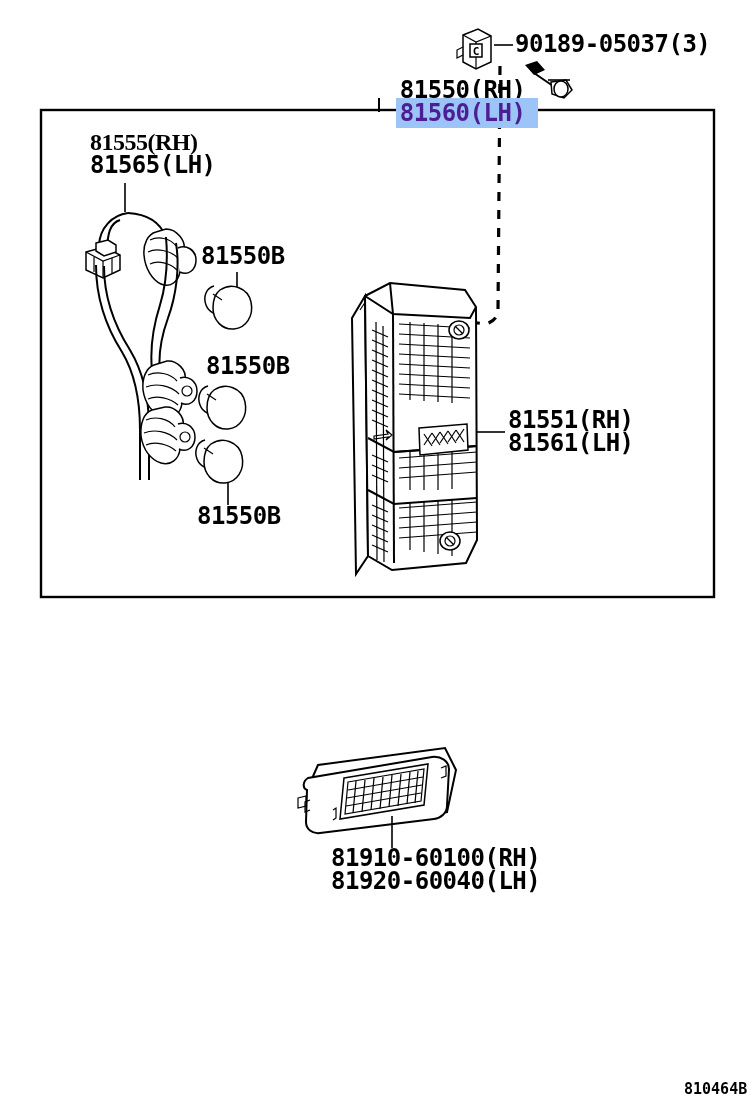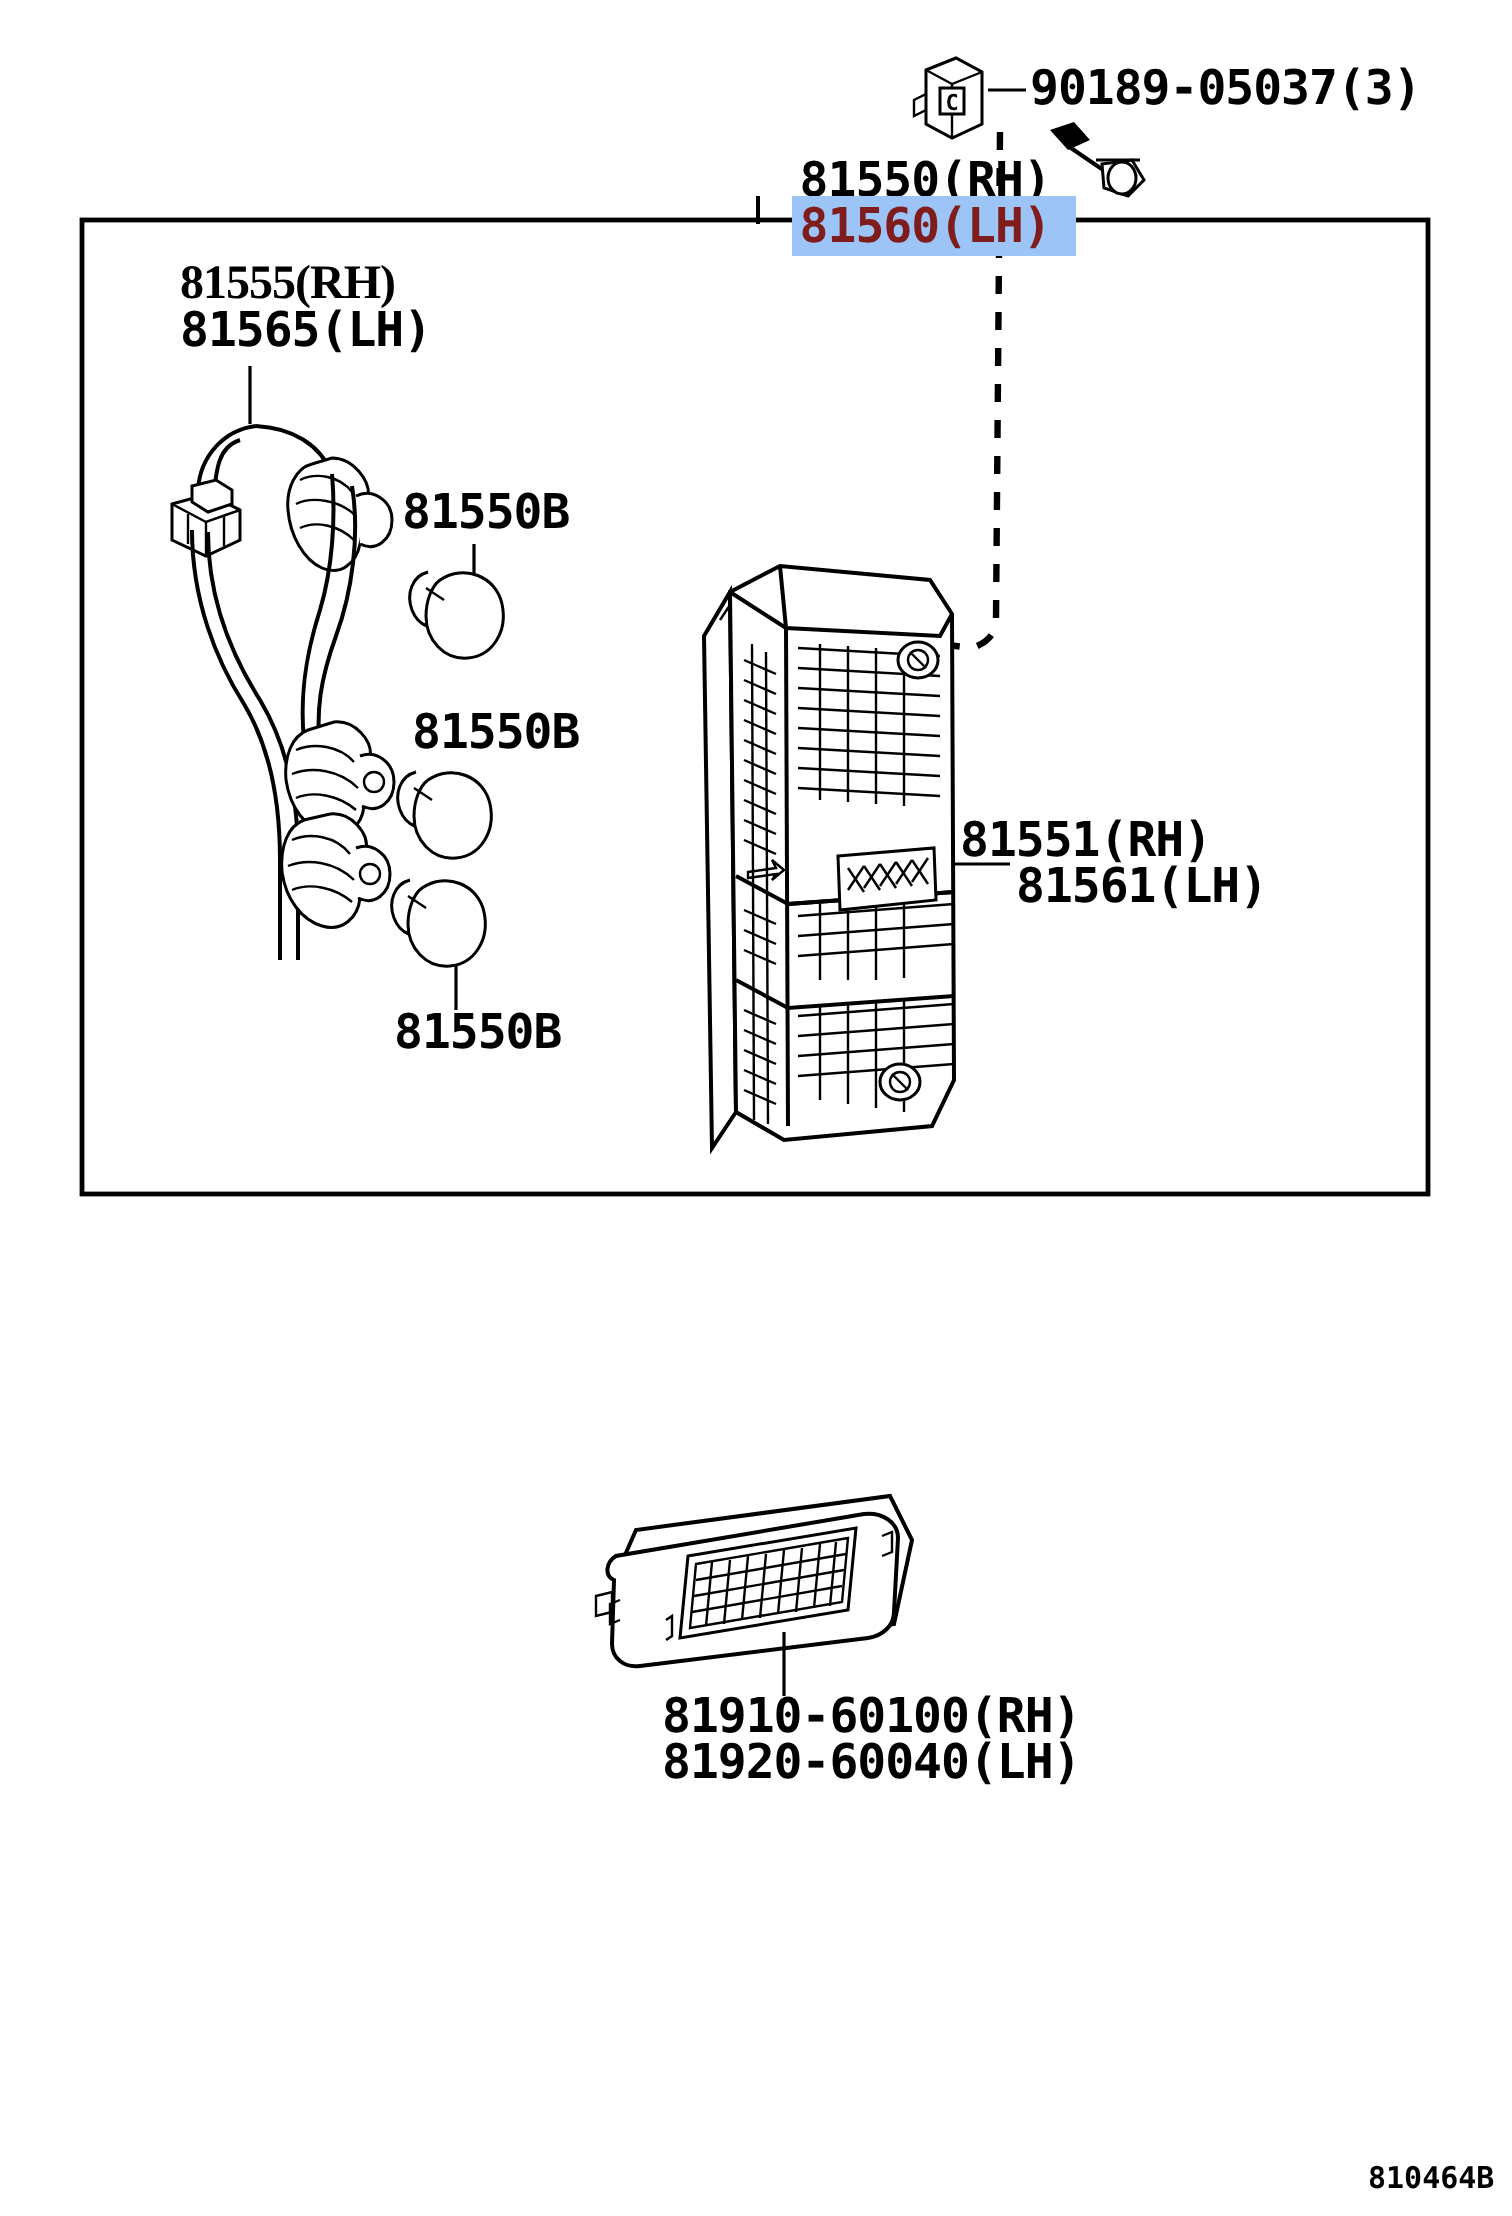"81560(LH)" .hl { color: #7f1d1d -> #4c1d95 }
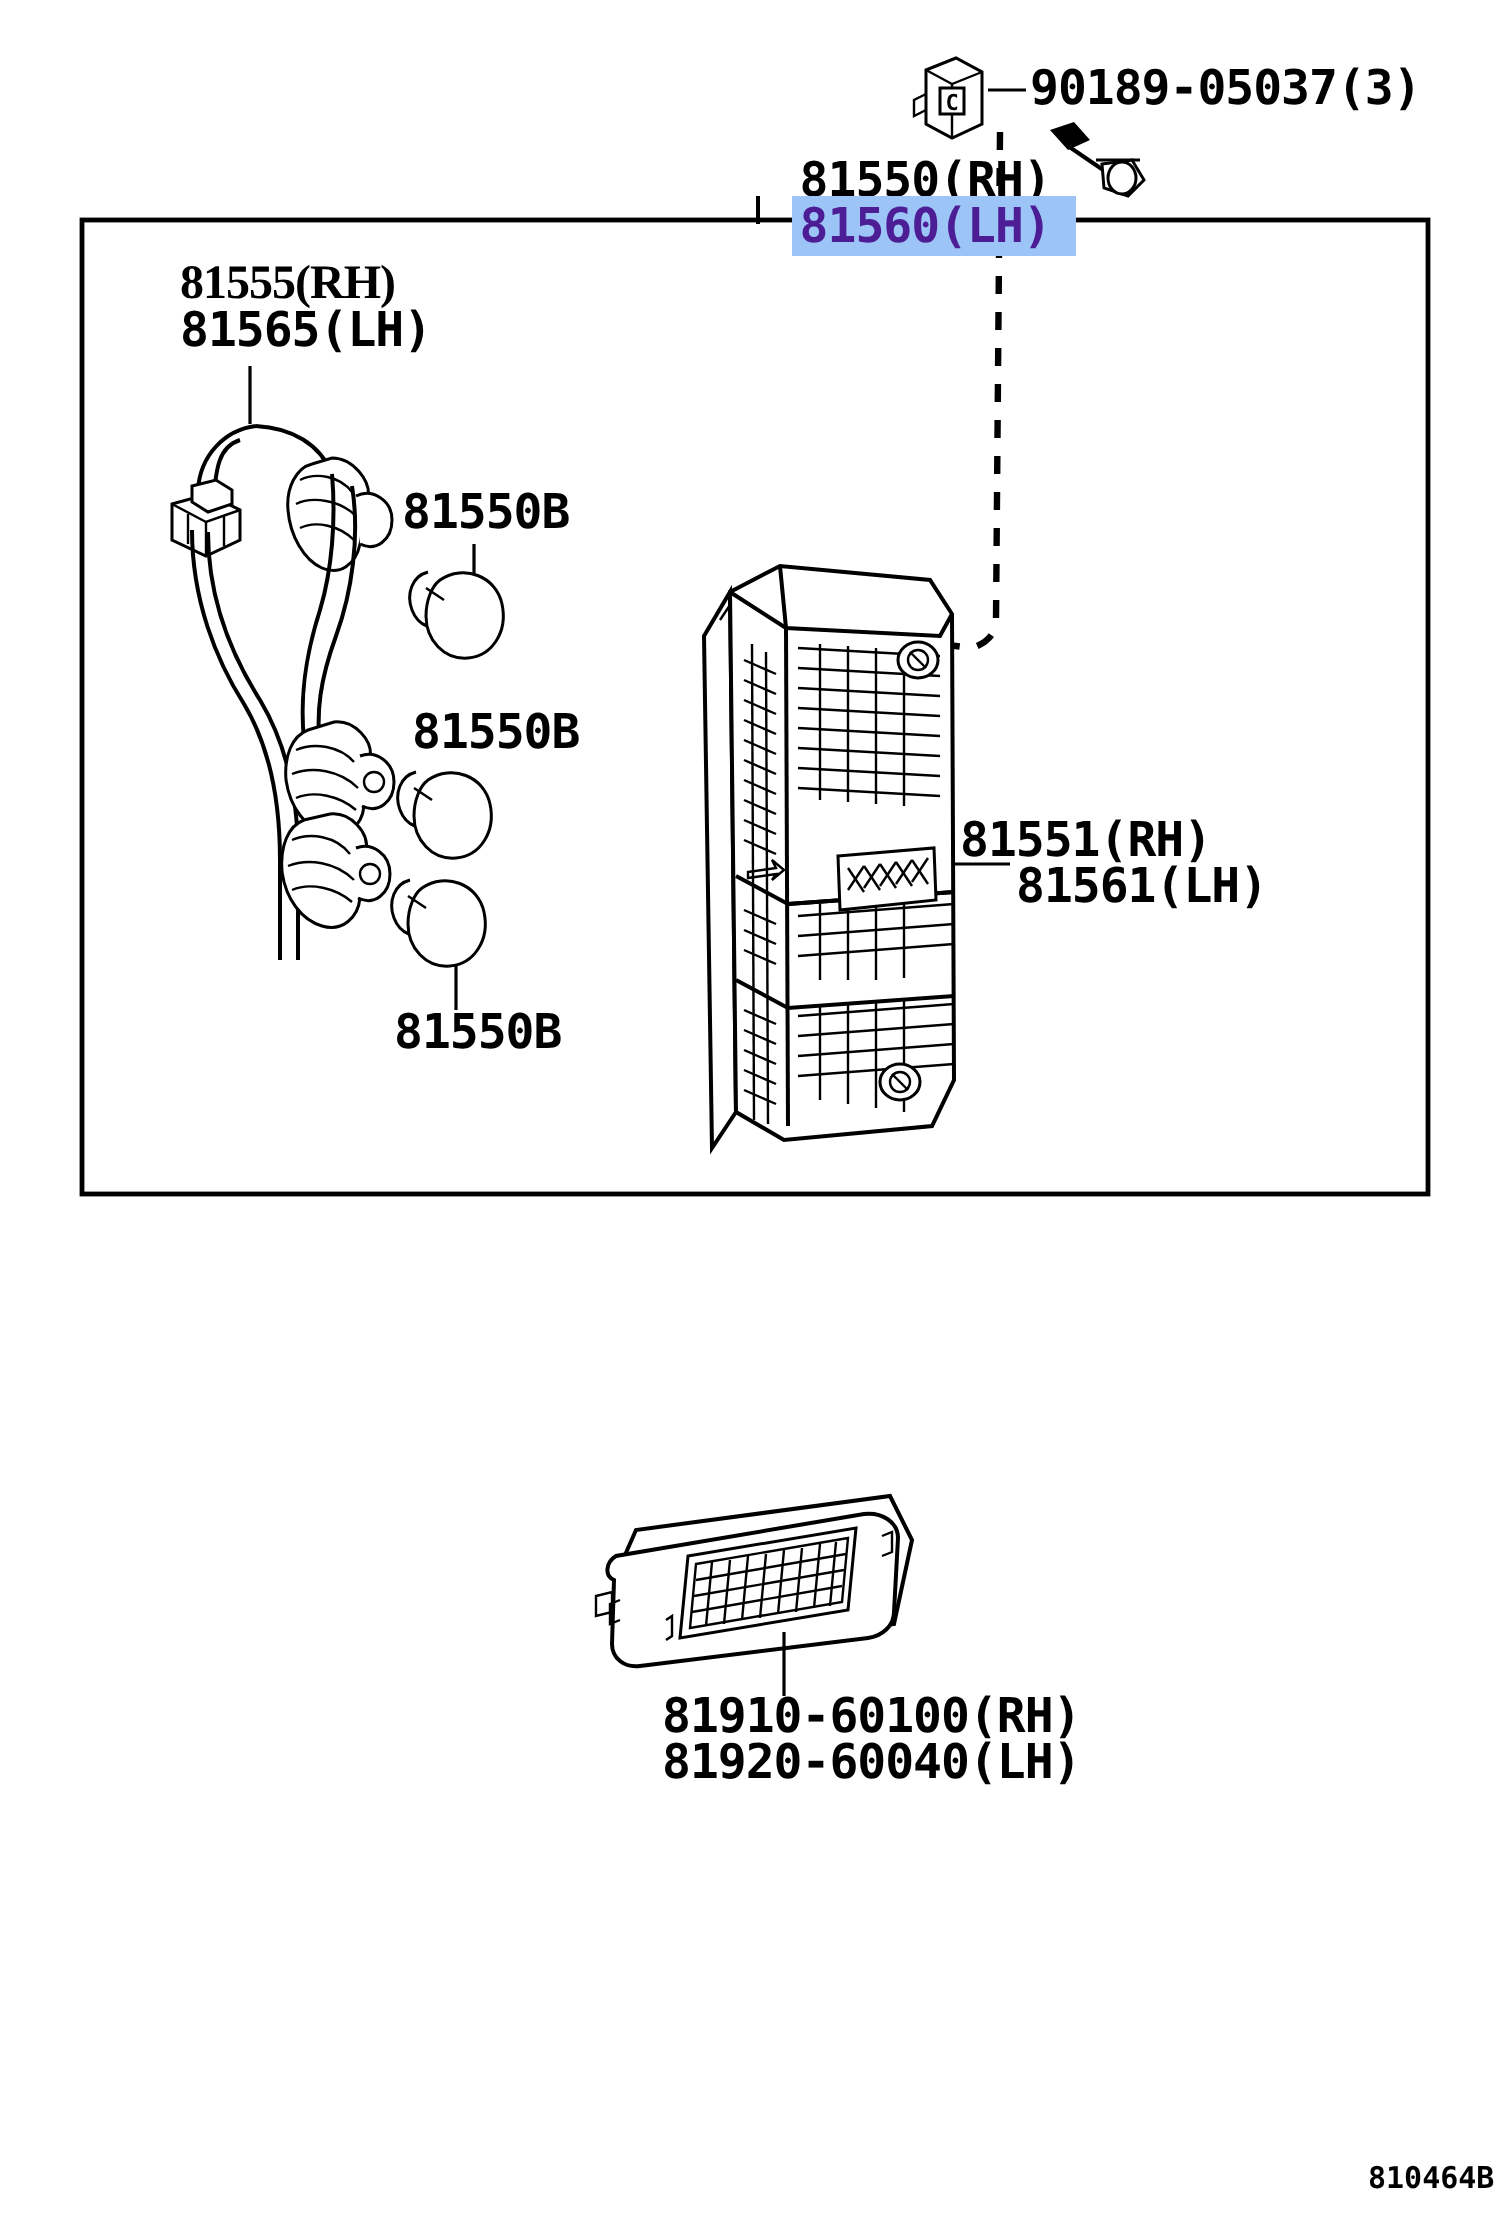"81551(RH)" div.lbl { left: 480px -> 508px }
